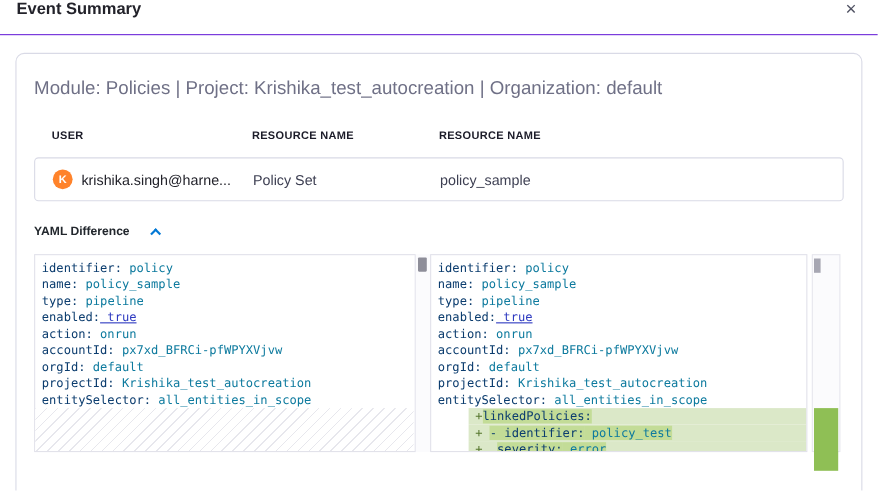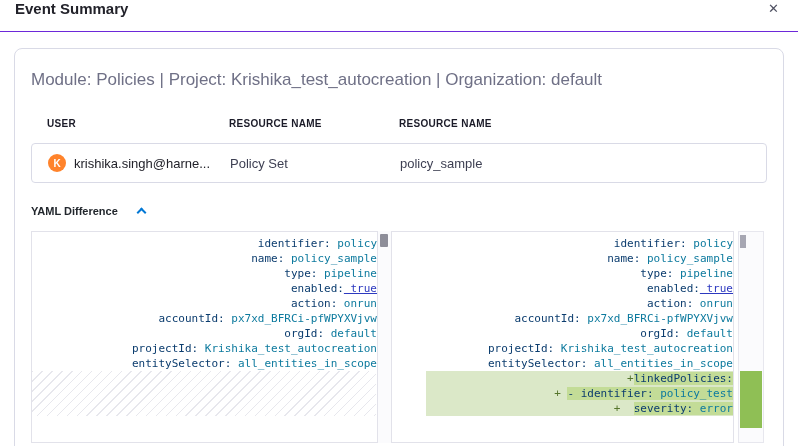"identifier: policy" .diff { height: 212px -> 180px; text-align: right -> none }
